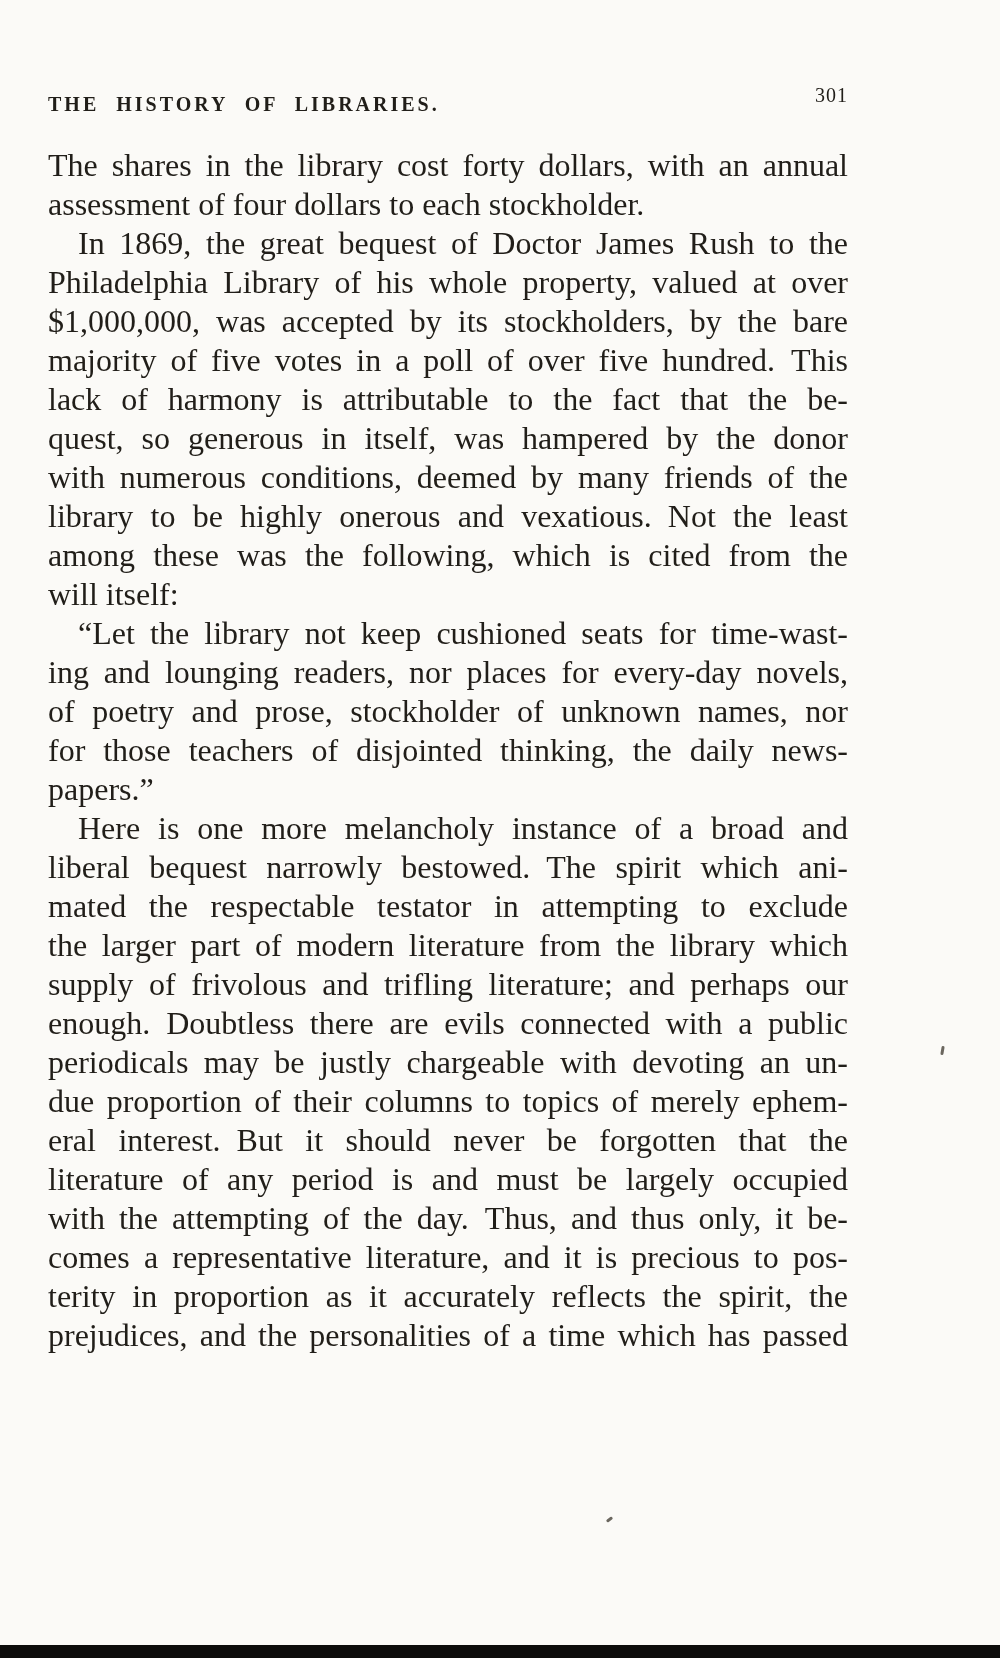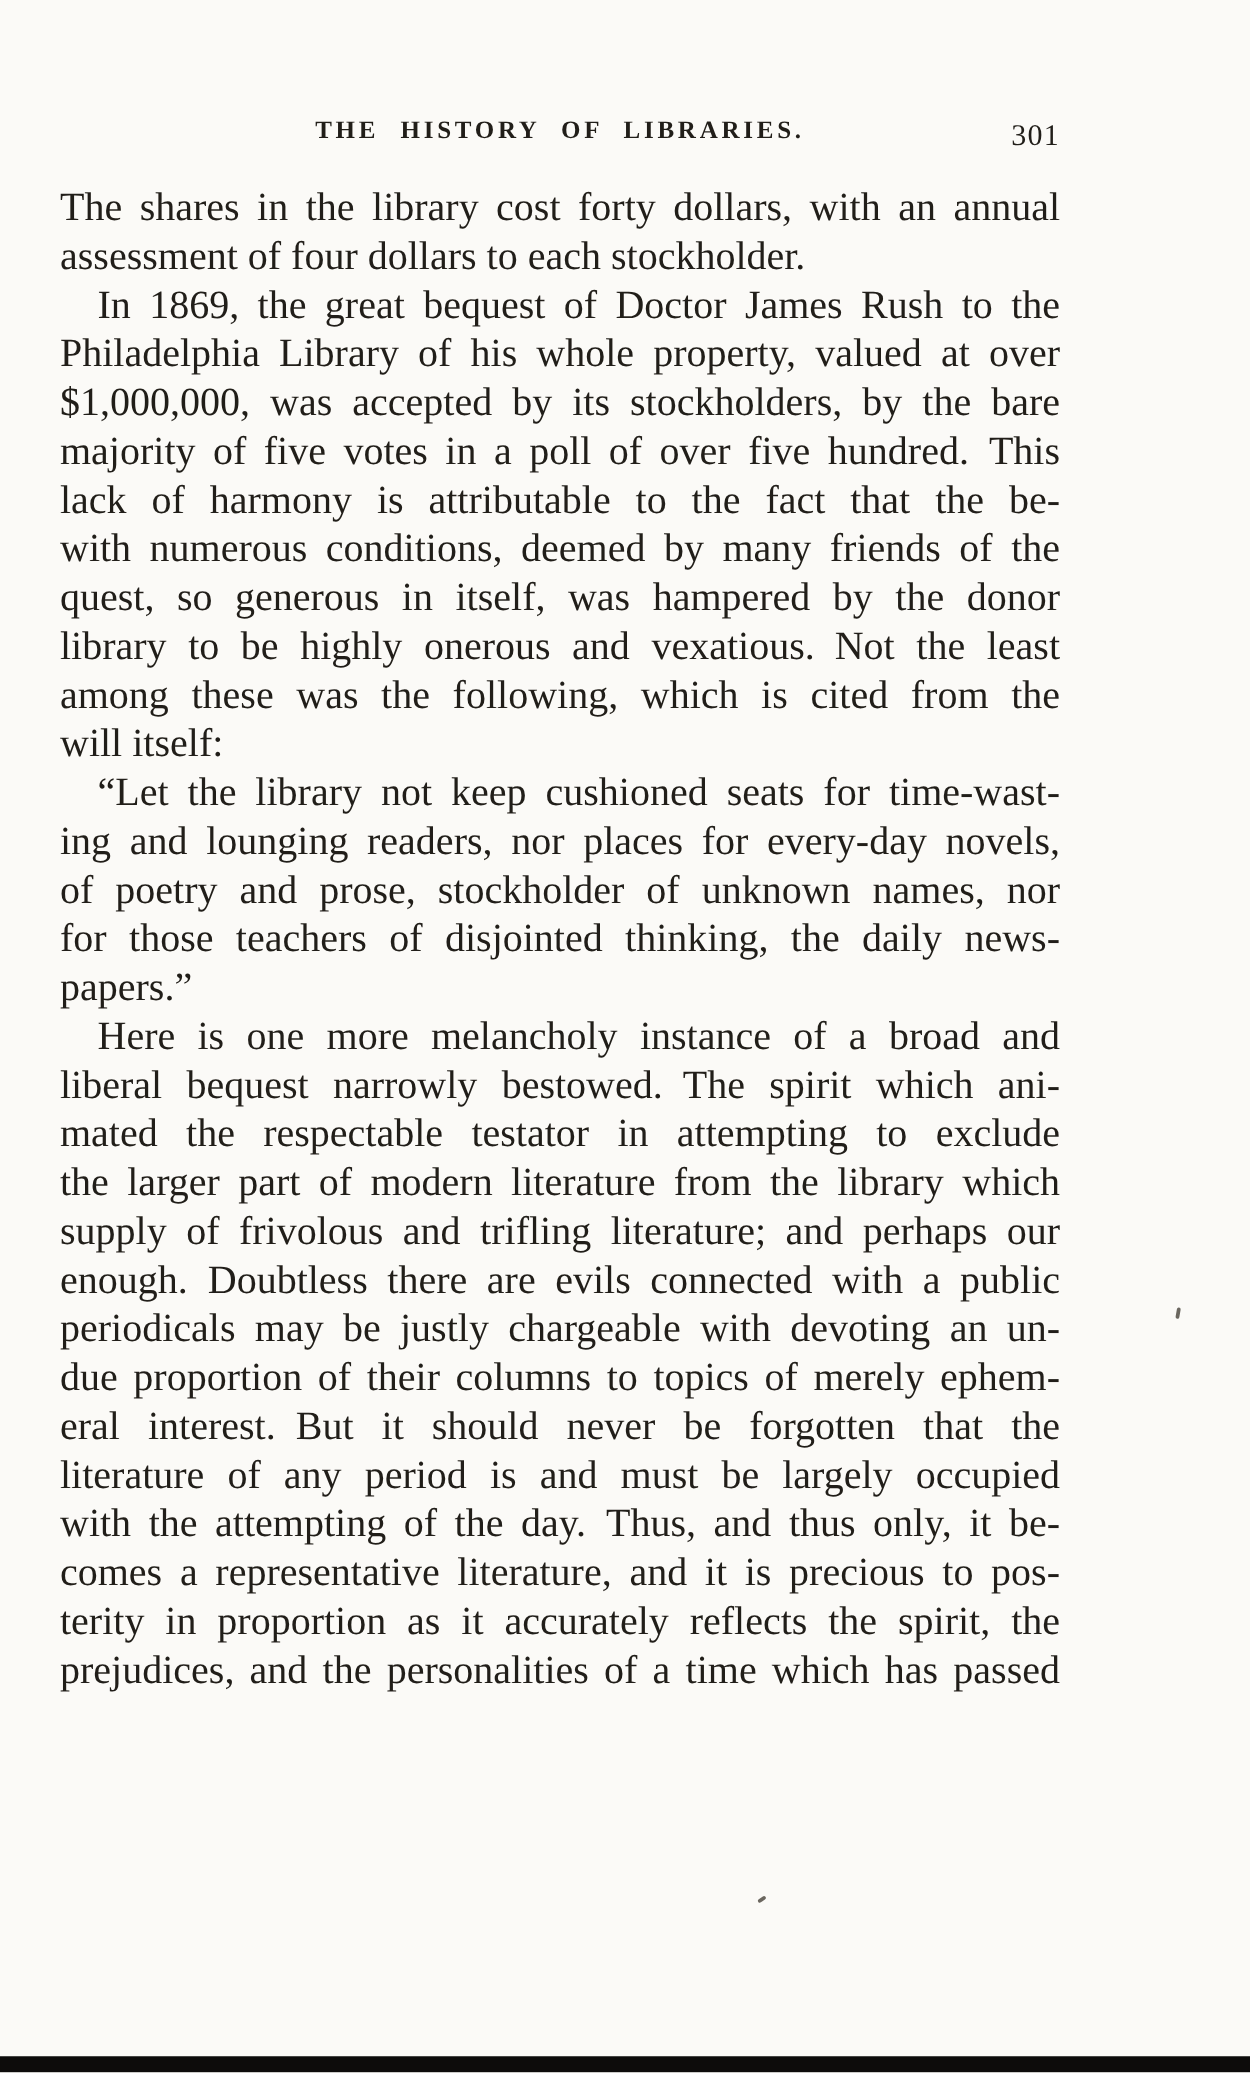"THE HISTORY OF LIBRARIES." .running-title { text-align: center -> left }
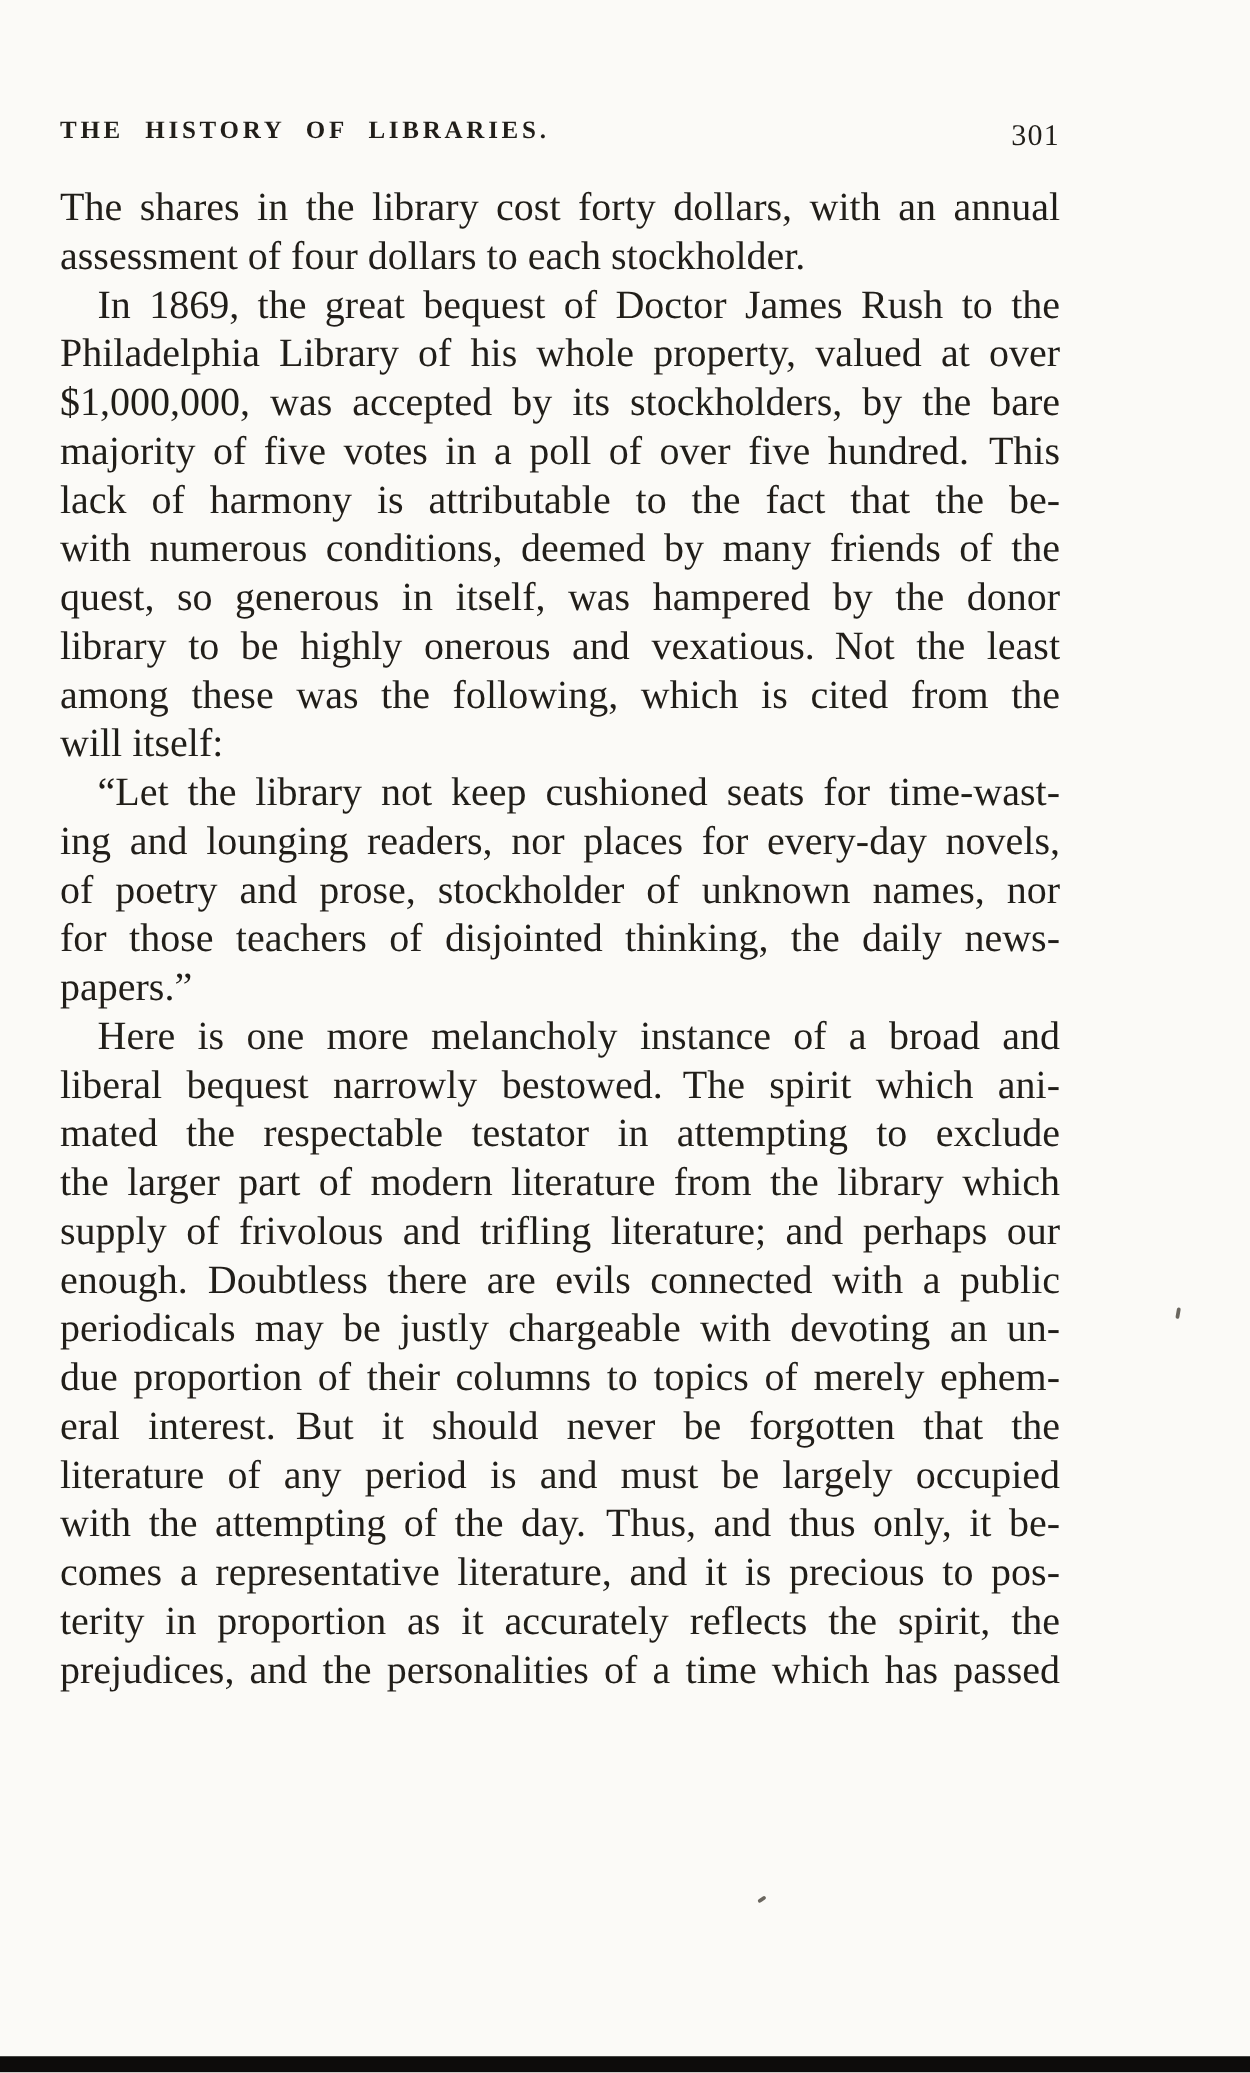"301" .page-num { font-size: 24px -> 20px; margin-top: 12px -> none }
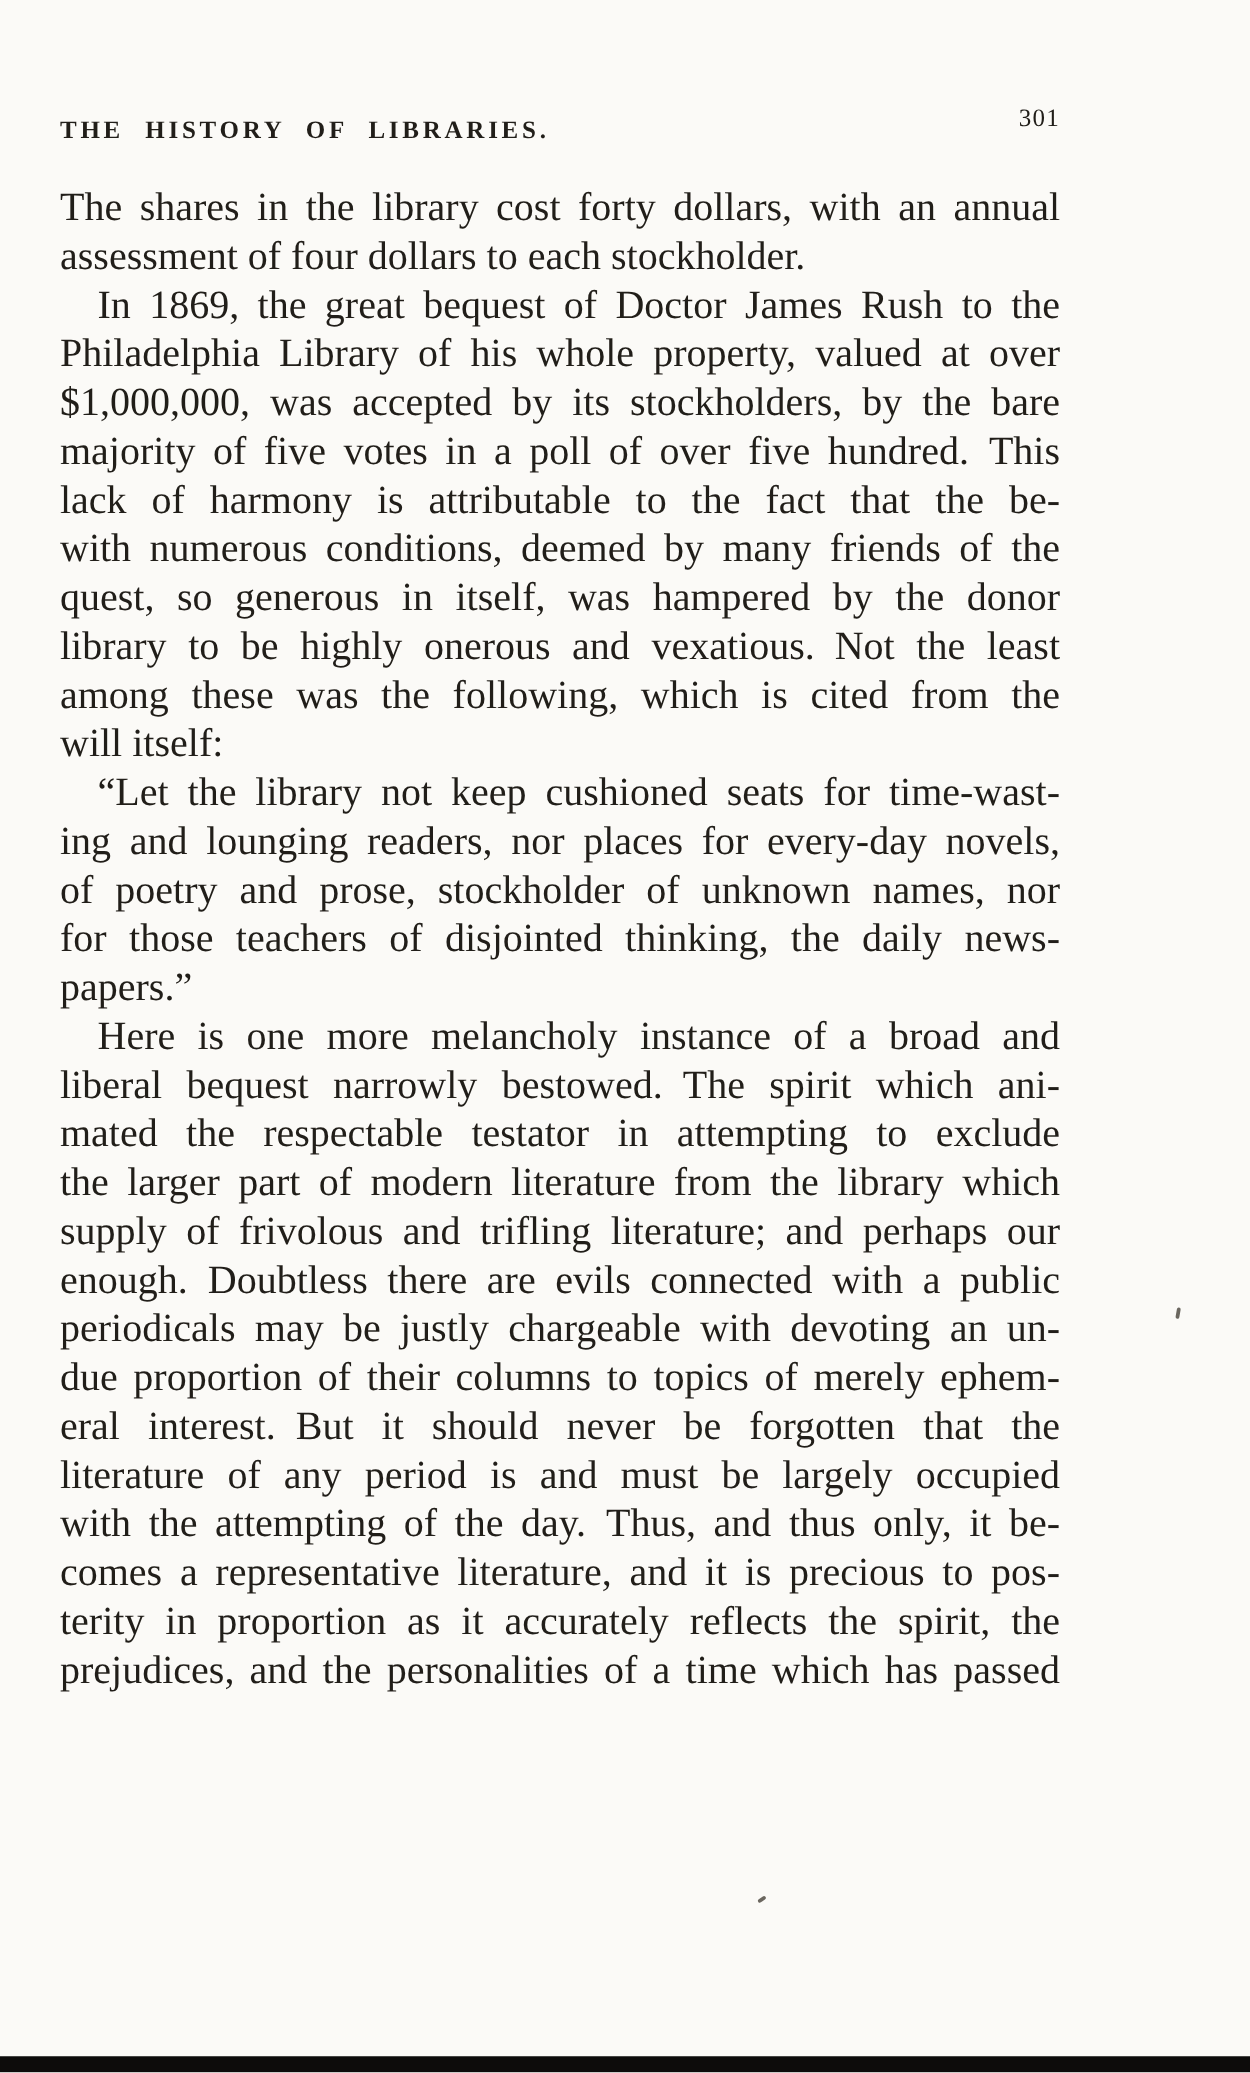"with numerous conditions, deemed by" div.line { order: before "quest, so generous in itself," -> after "quest, so generous in itself," }
